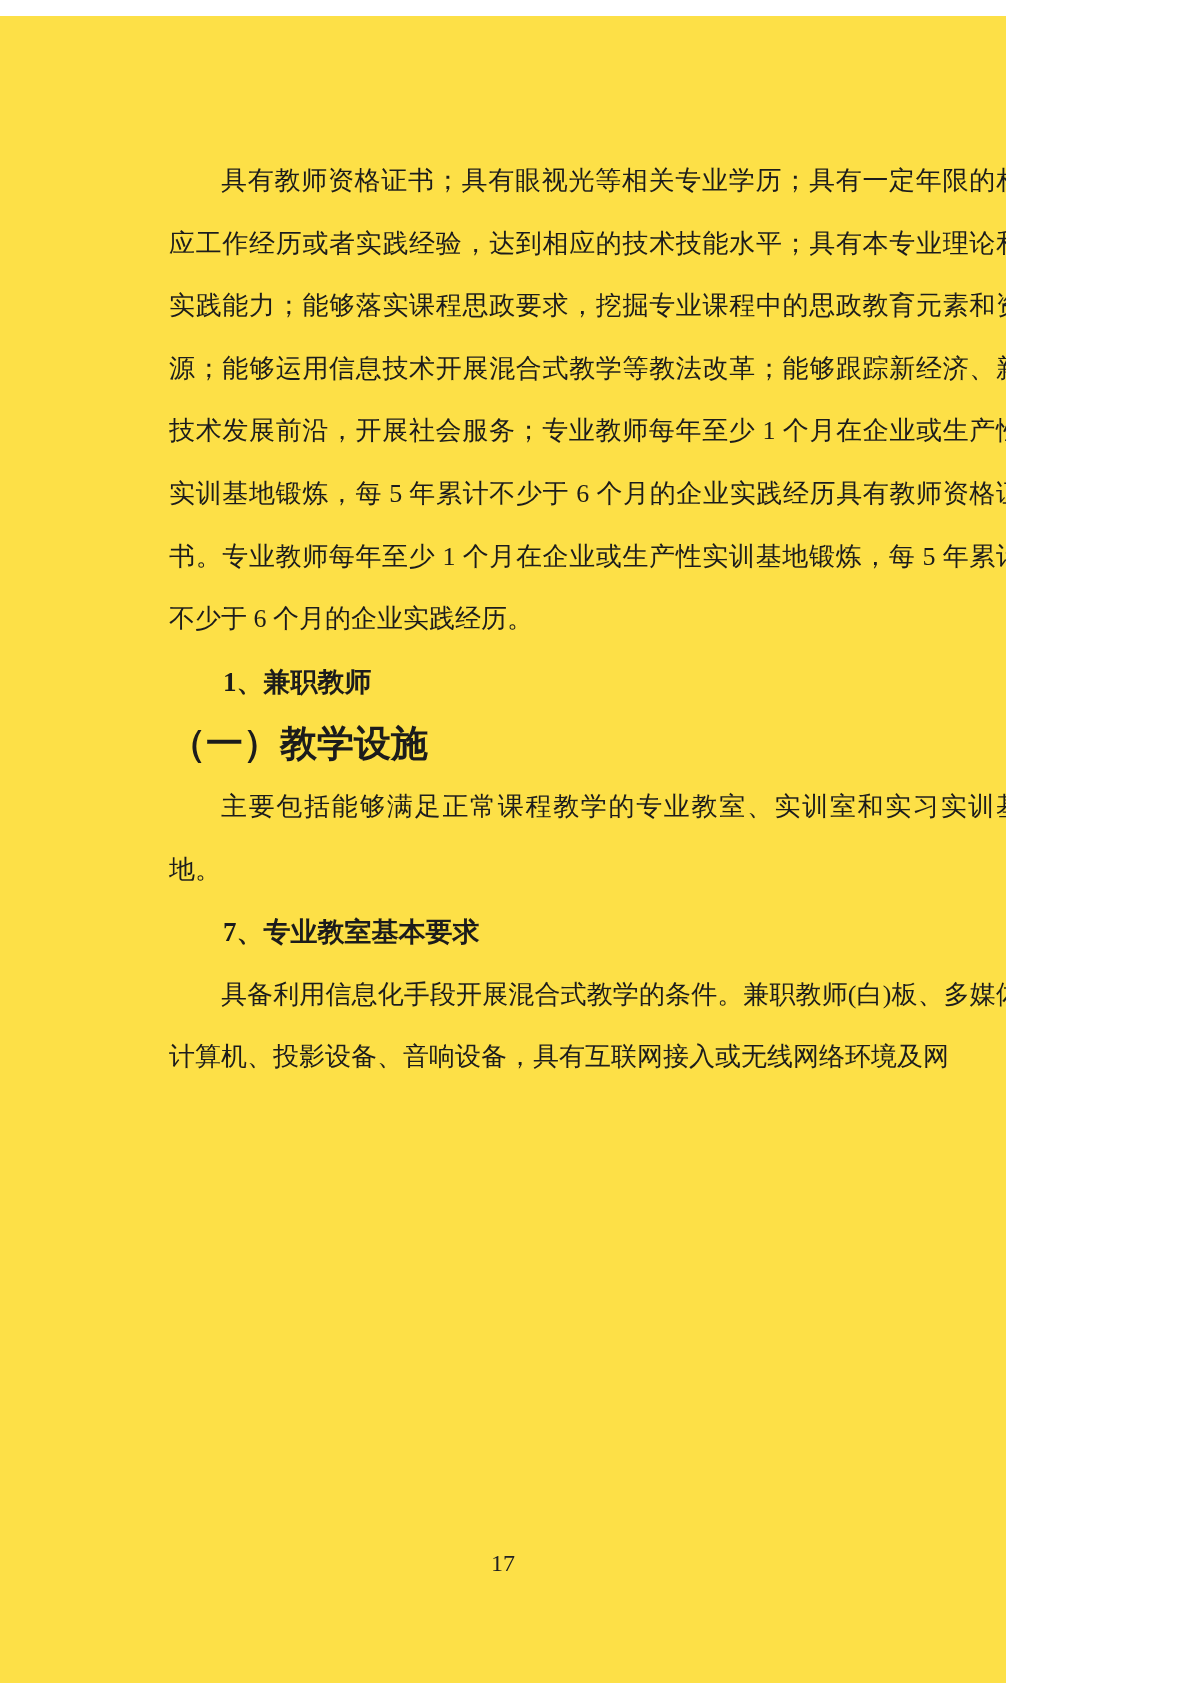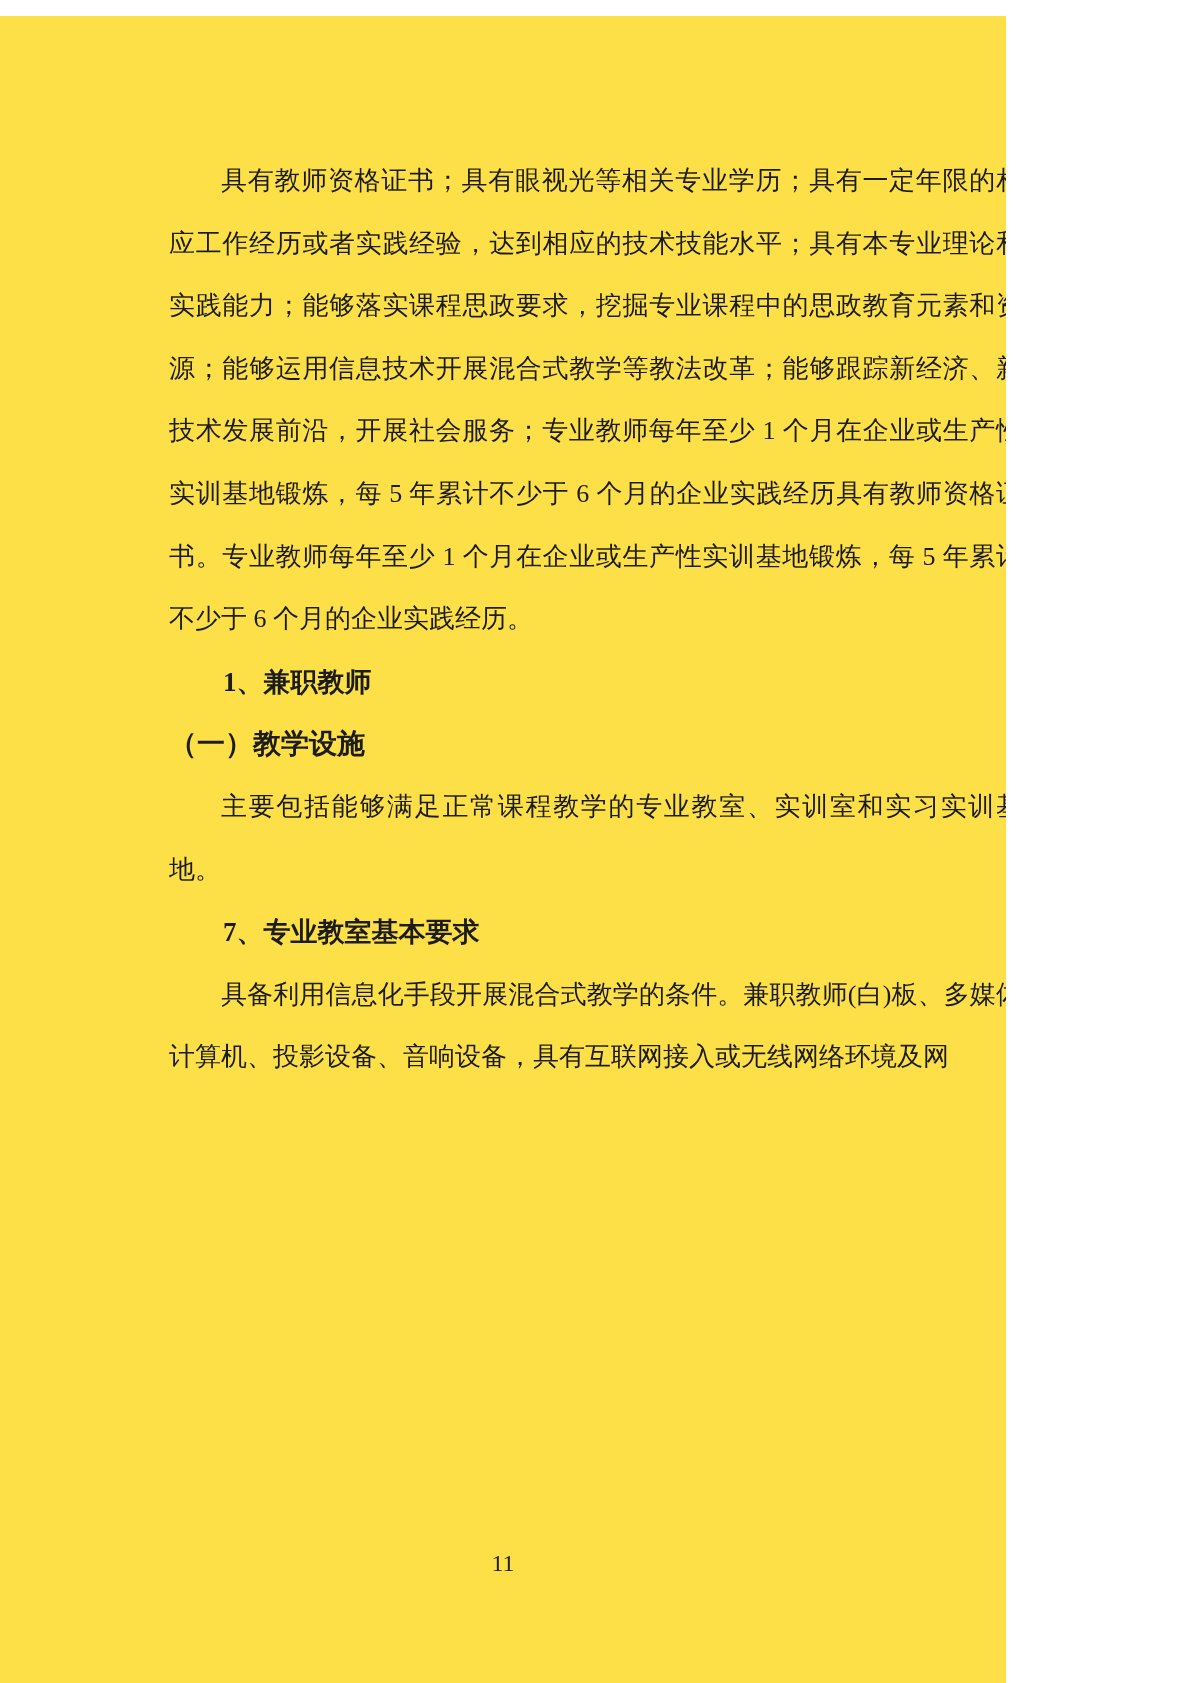"（一）教学设施" .heading-sub { font-size: 28px -> 37px }
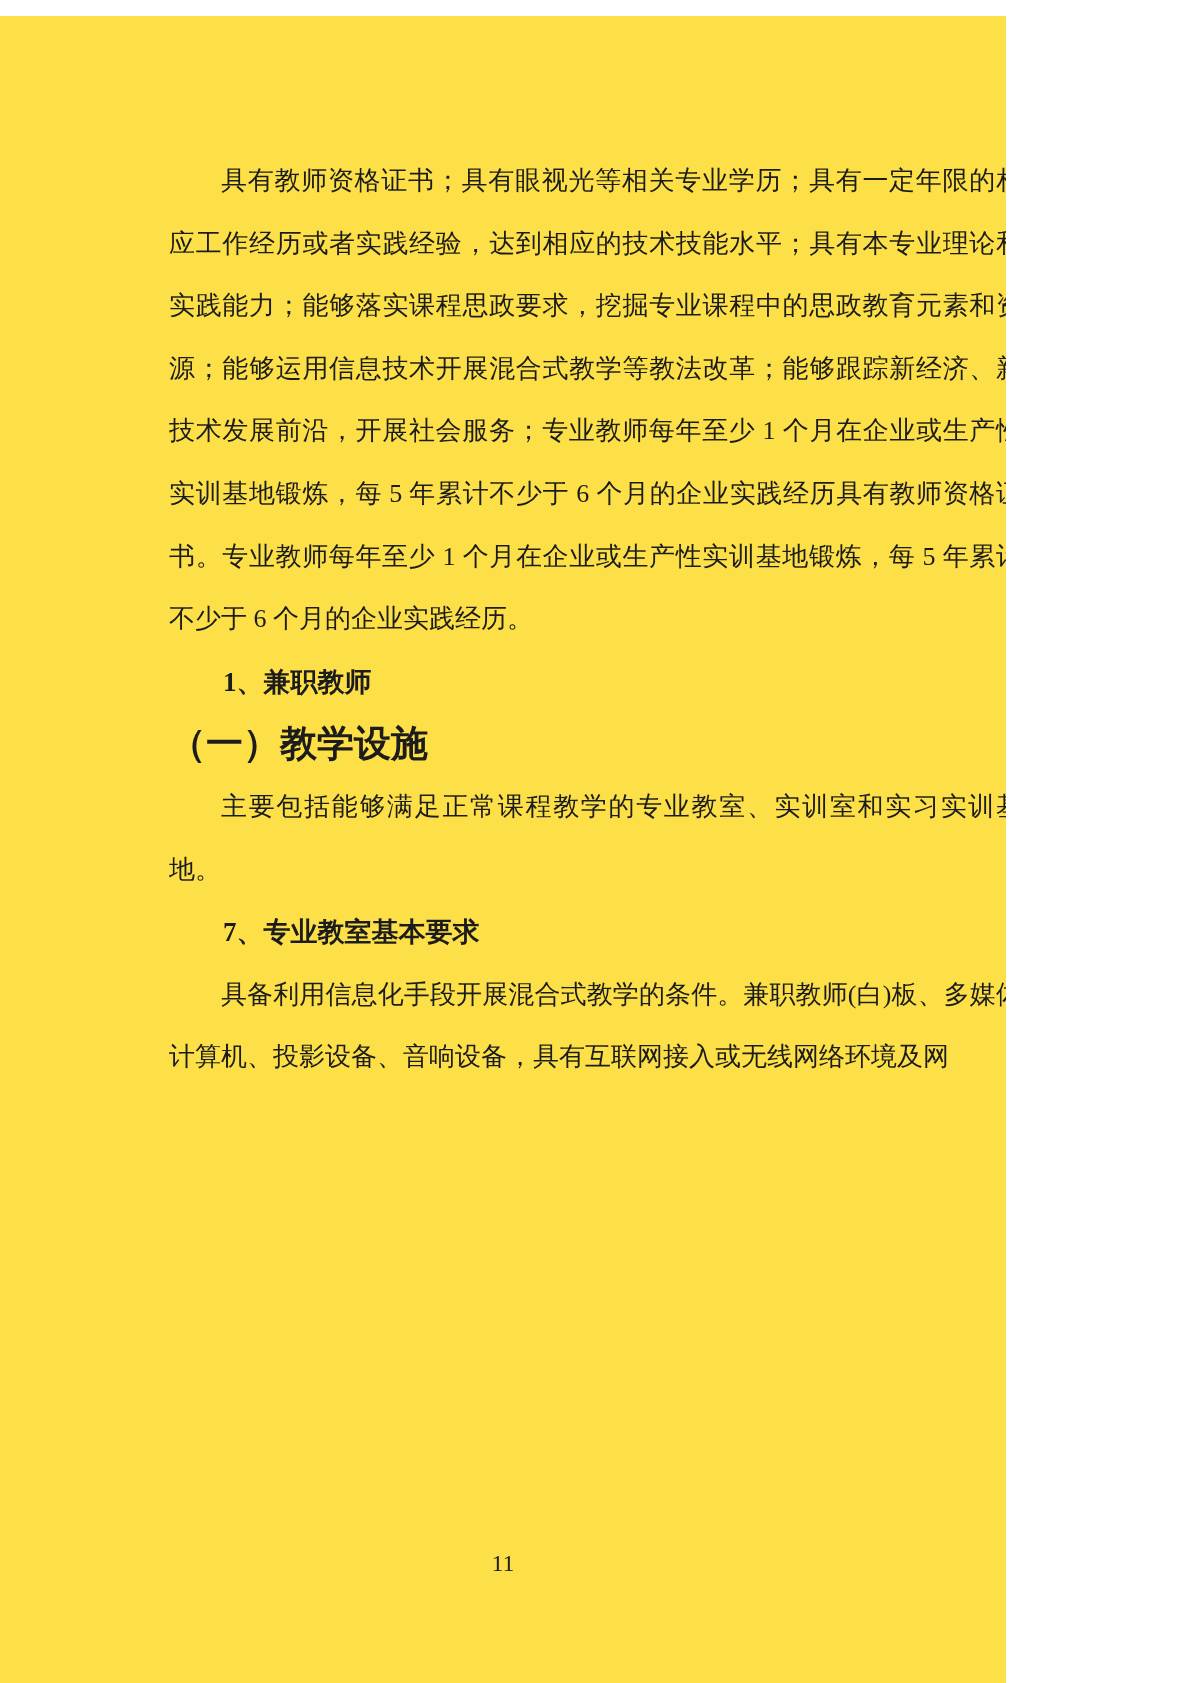"11" span { text: 11 -> 17 }
